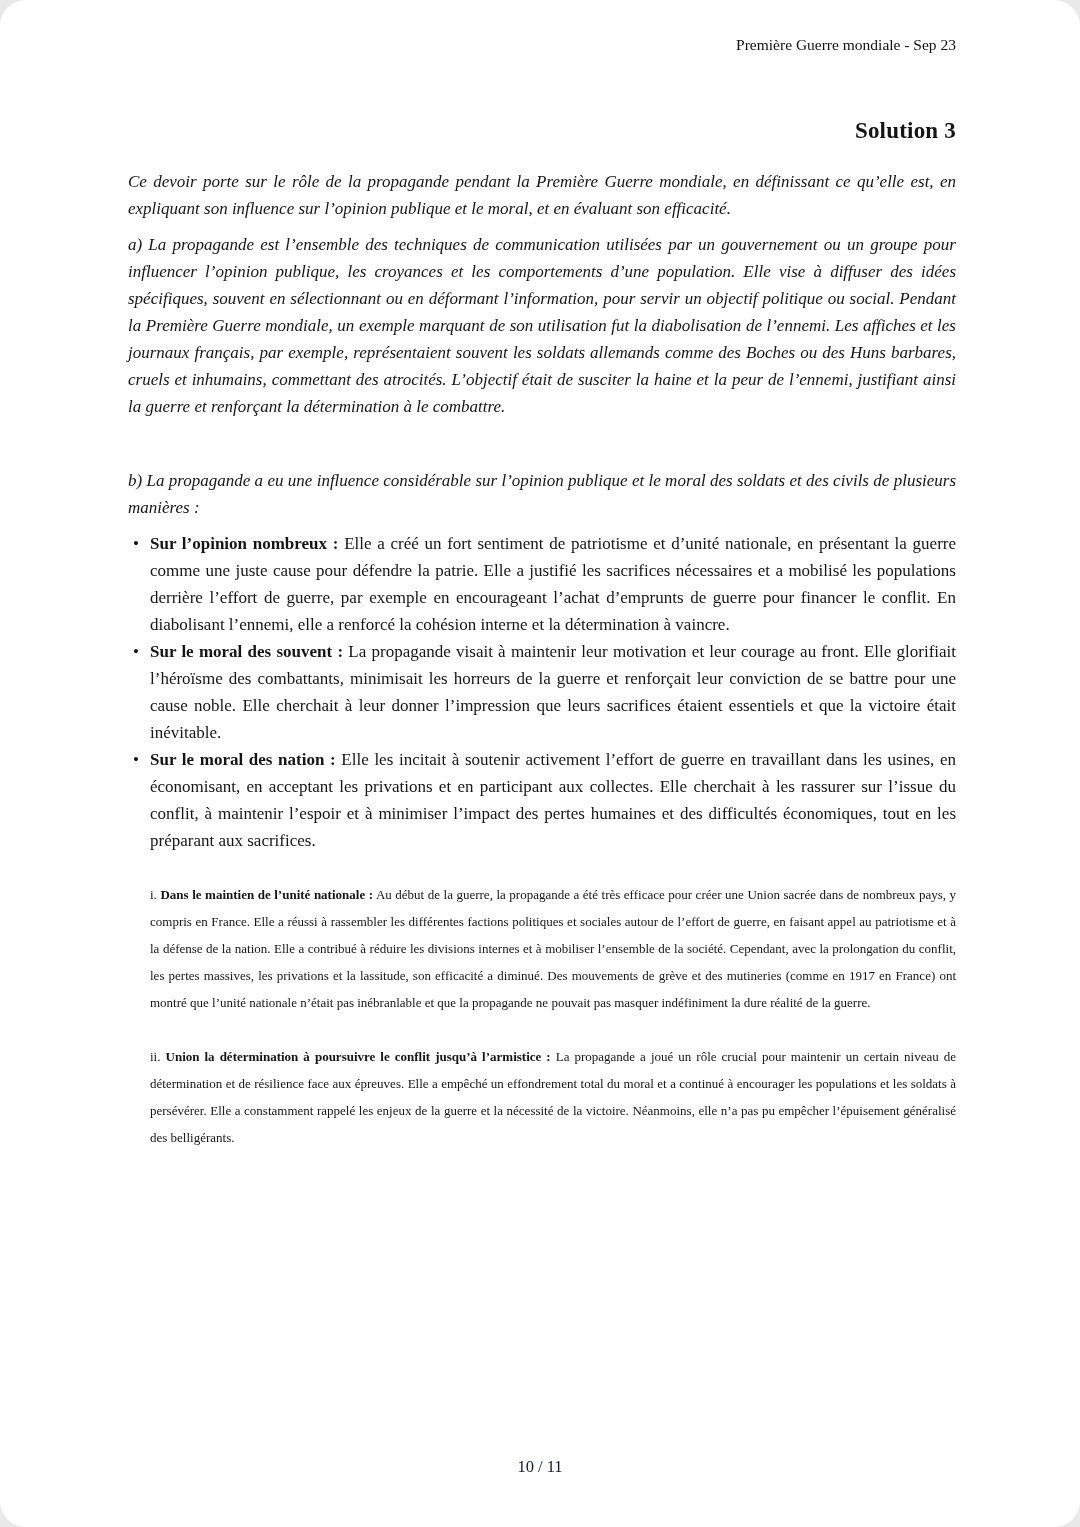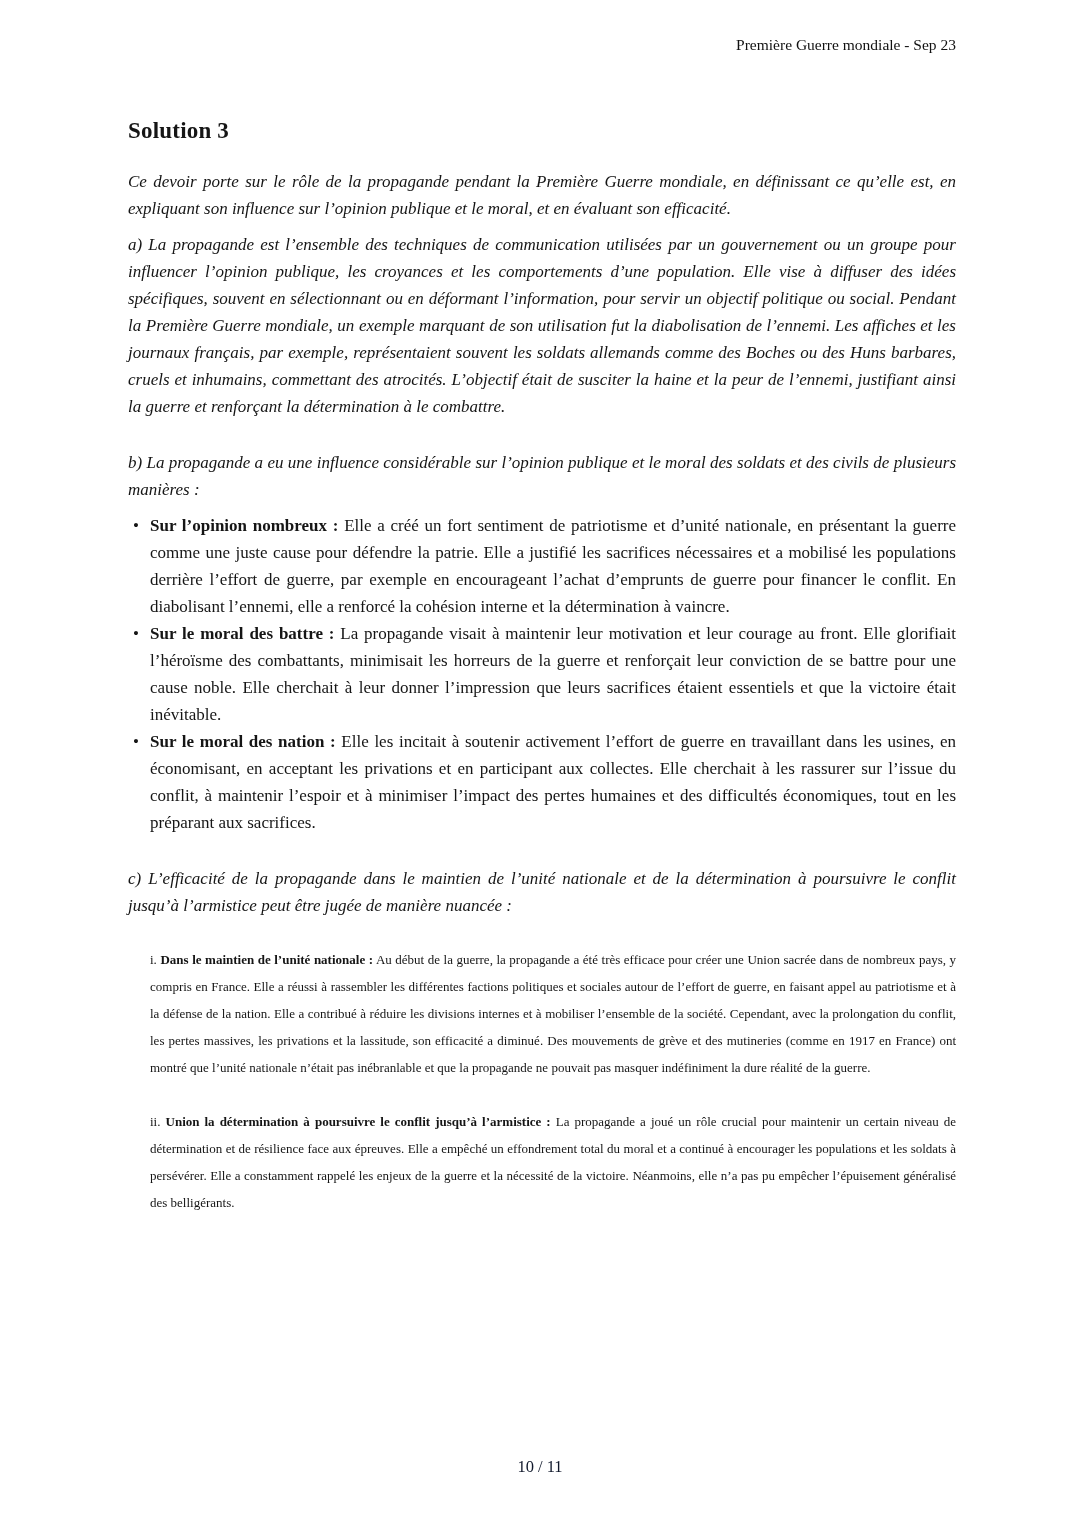"Première Guerre mondiale - Sep" .page { border-radius: none -> 26px }
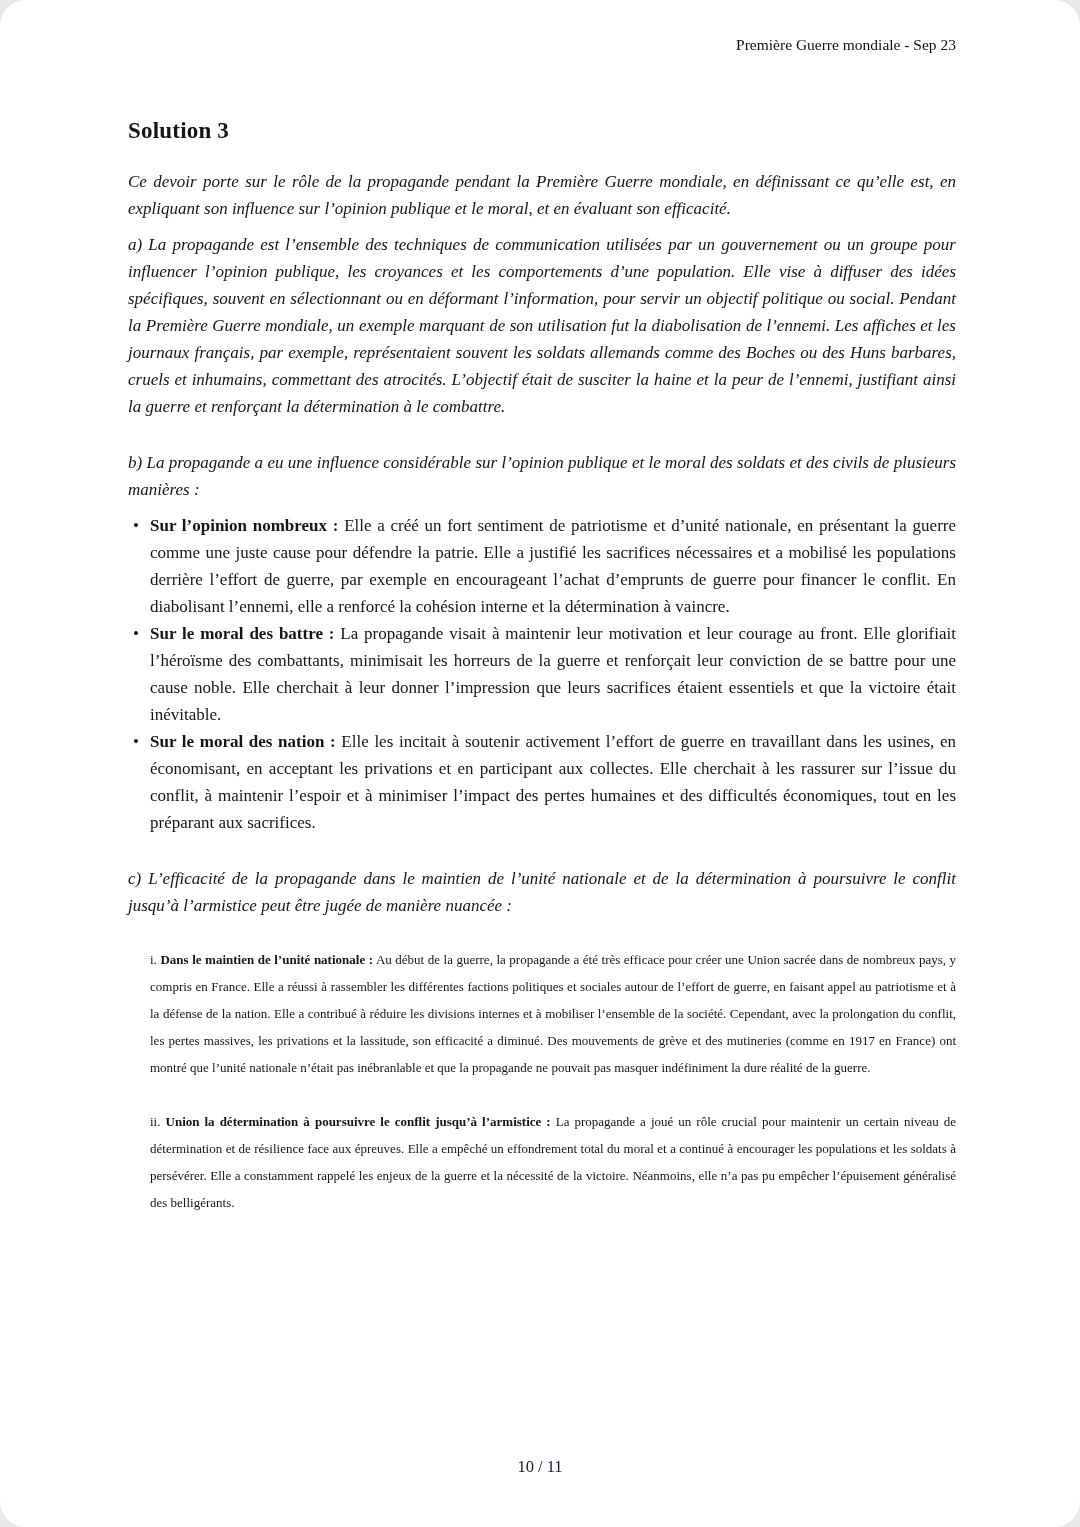"Solution 3" .doc-title { text-align: none -> right }
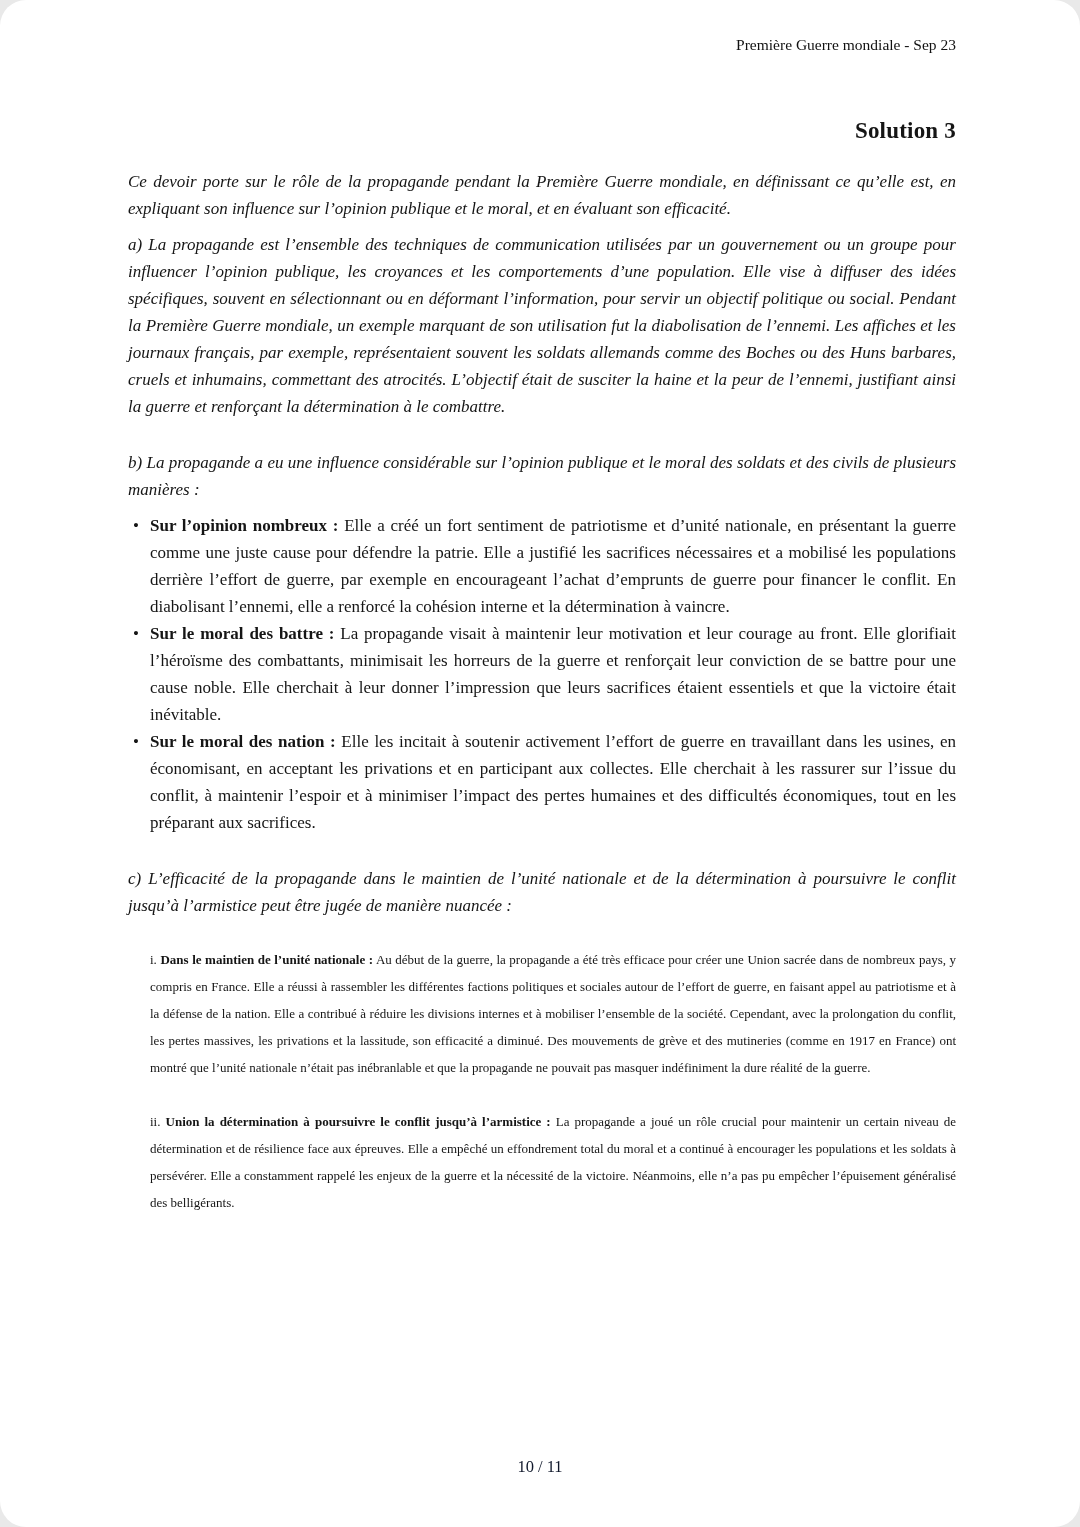"b) La propagande a eu" .gap-before { margin-top: 29px -> 47px }
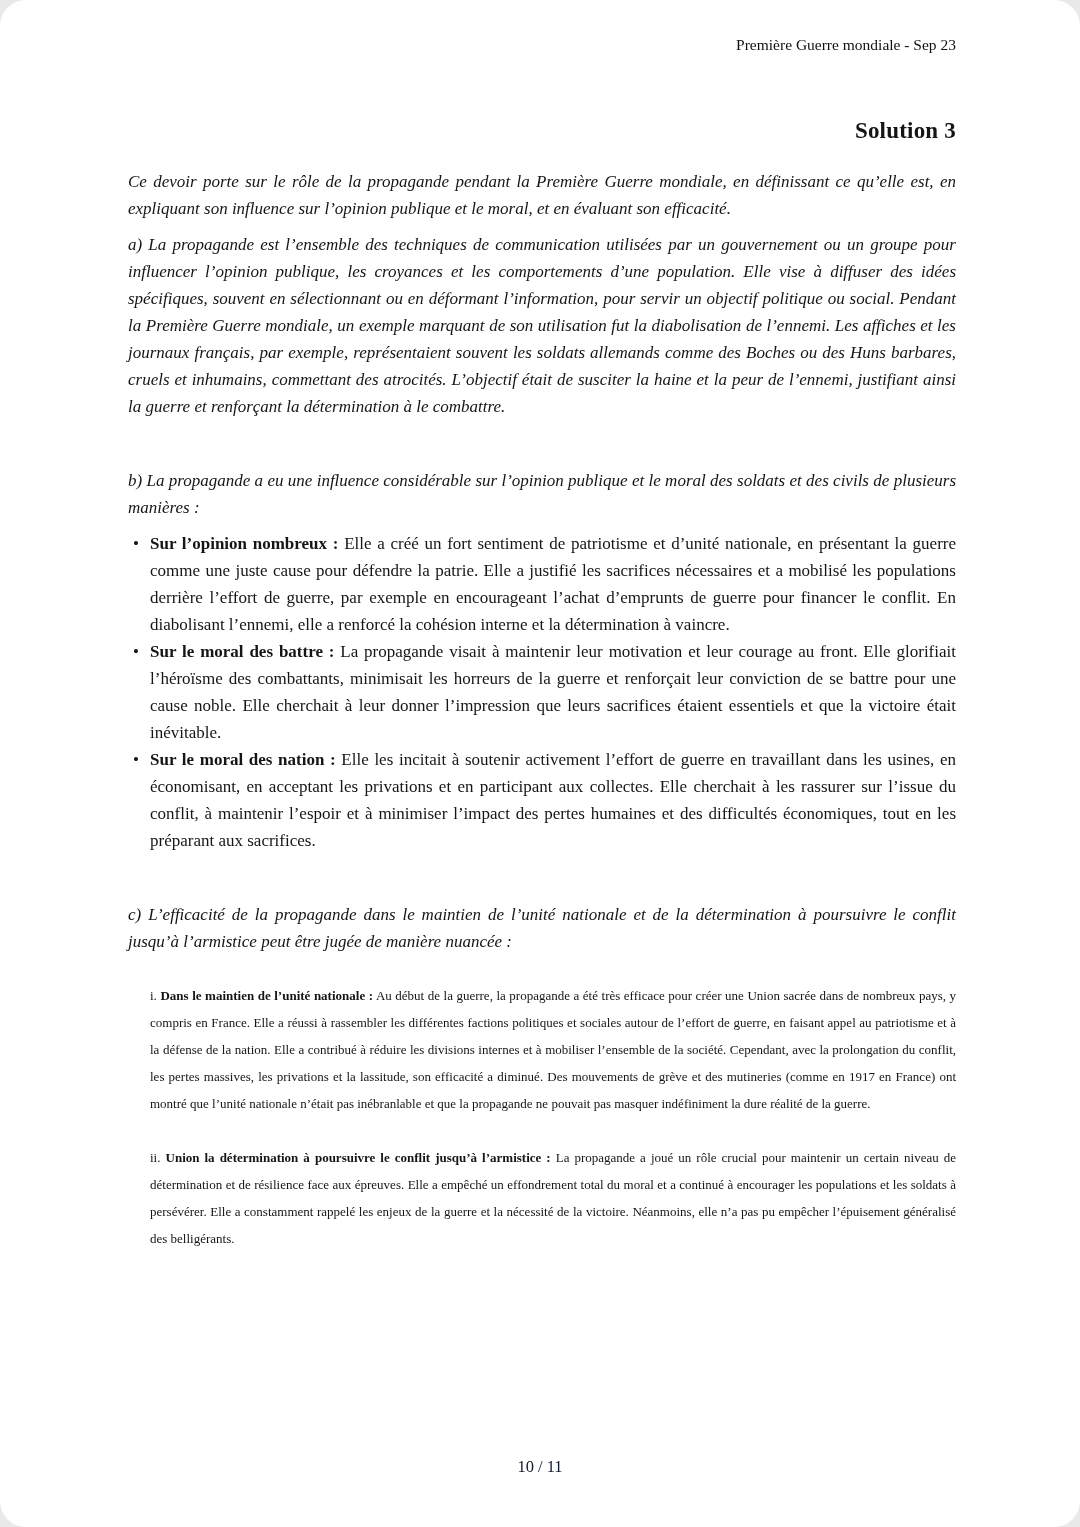"Sur le moral des battre" strong { text: battre -> souvent }
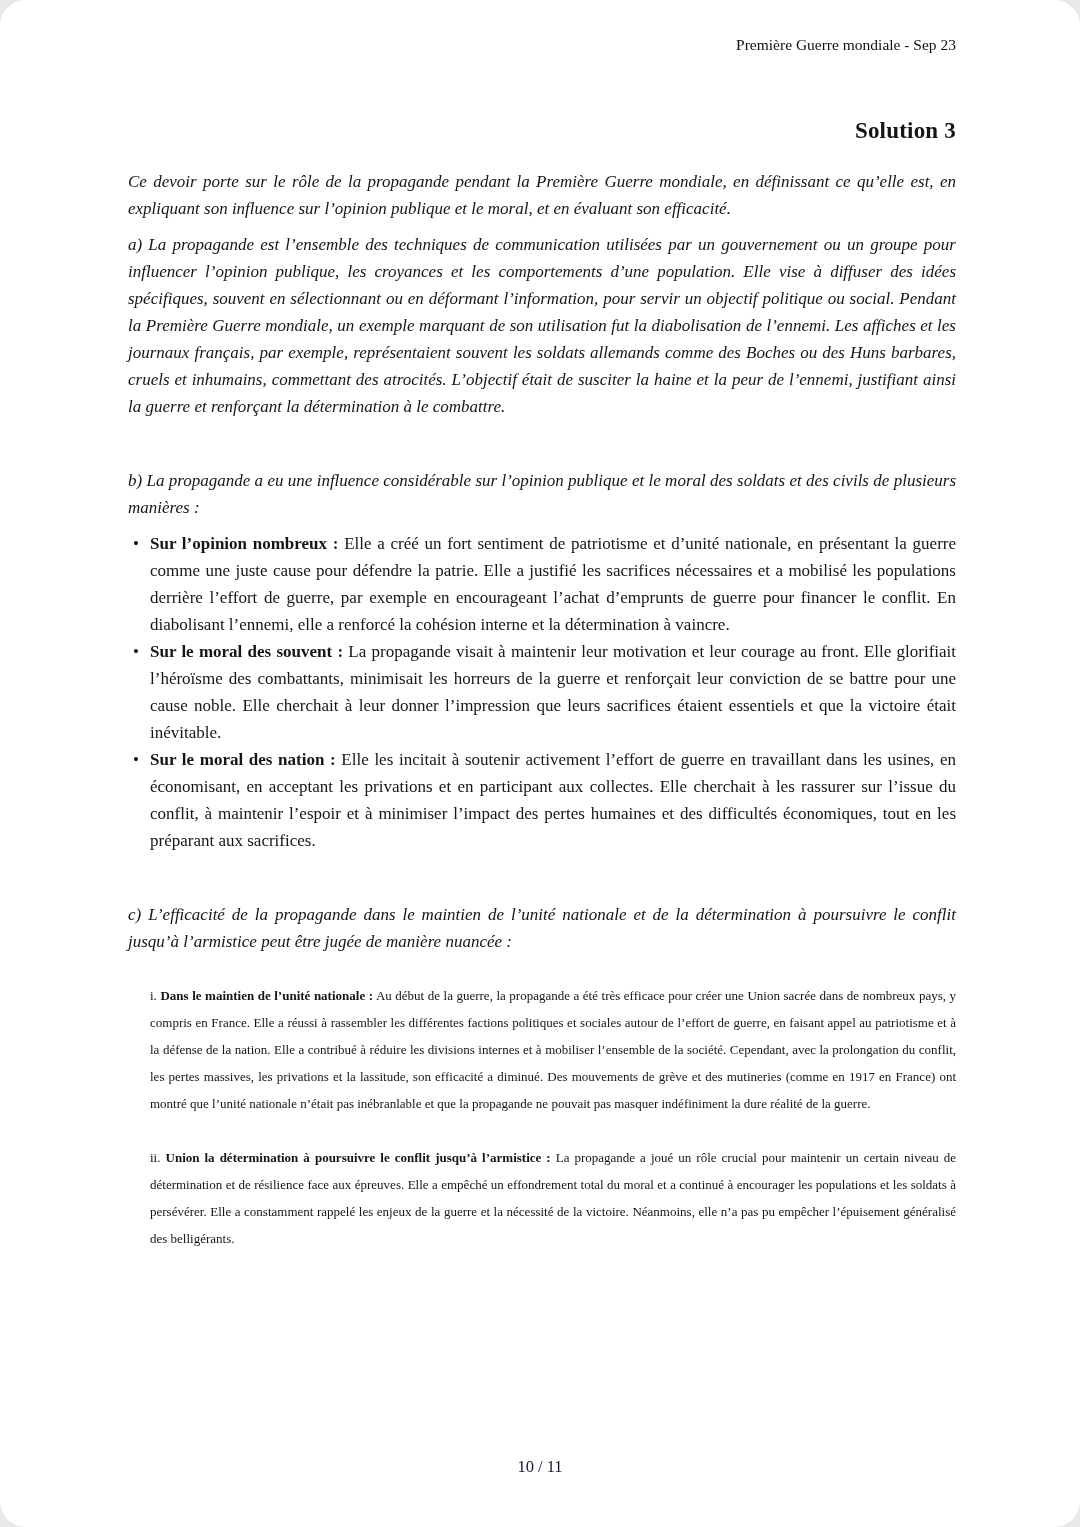"c) L’efficacité de la propagande" p.body-par { html: <p>c) L’efficacité de la propagande dans le maintien de l’unité nationale et de la détermination à poursuivre le conflit jusqu’à l’armistice peut être jugée de manière nuancée :</p> -> none }
